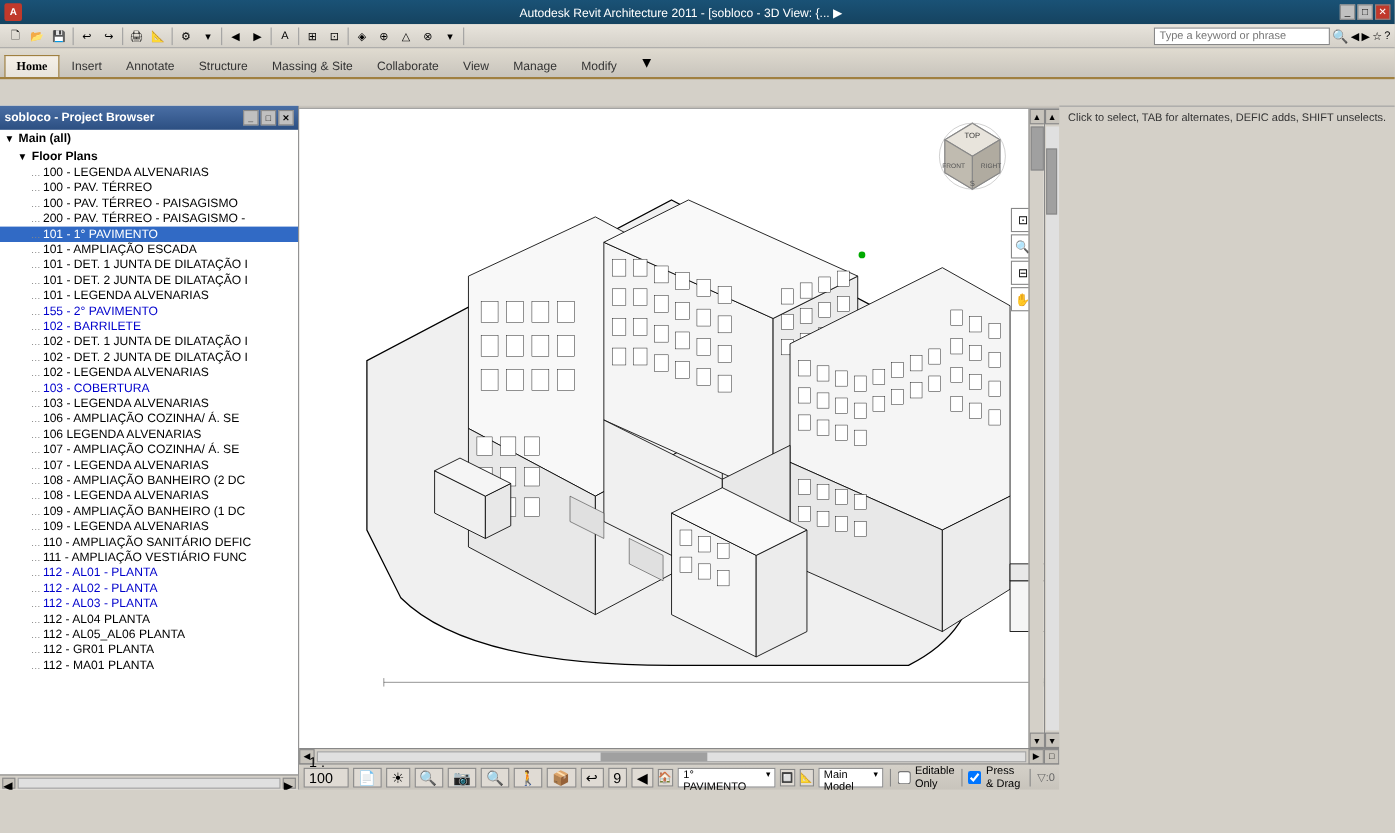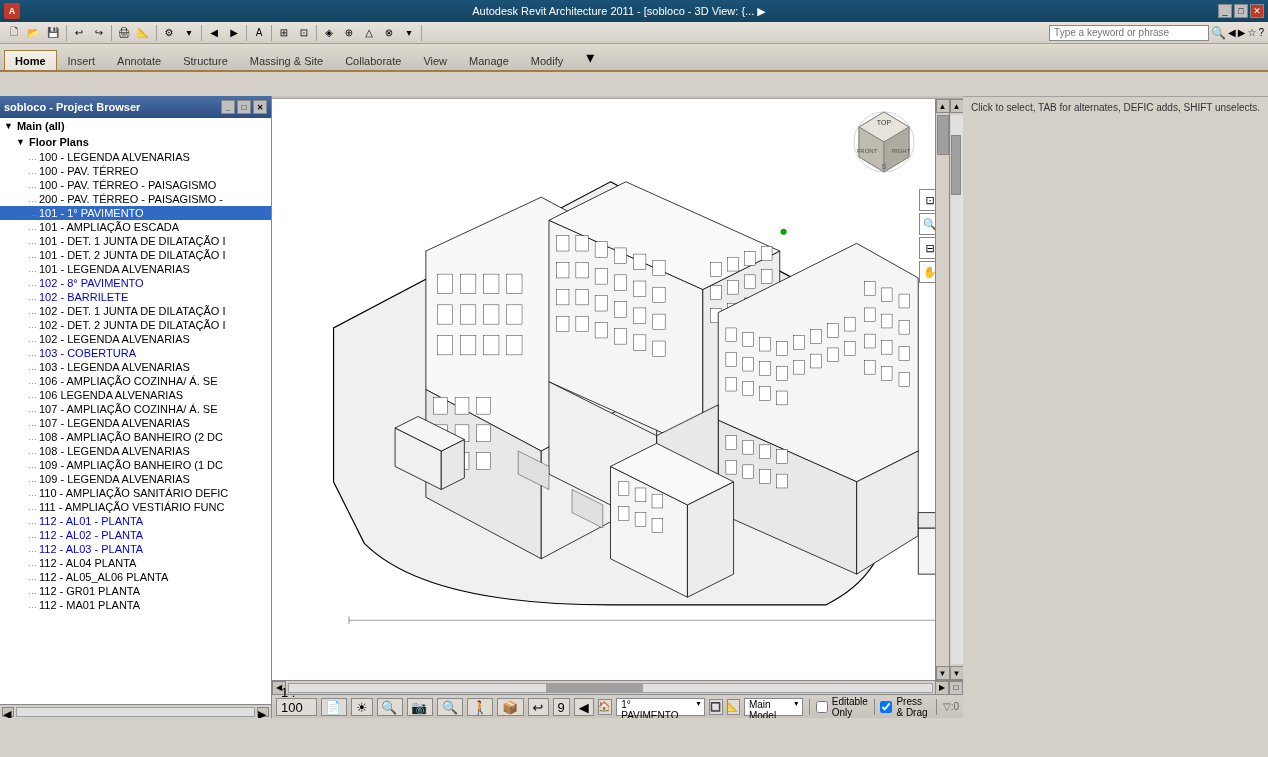"Home" .ribbon-tab.active { font-family: none -> Liberation Serif, serif }
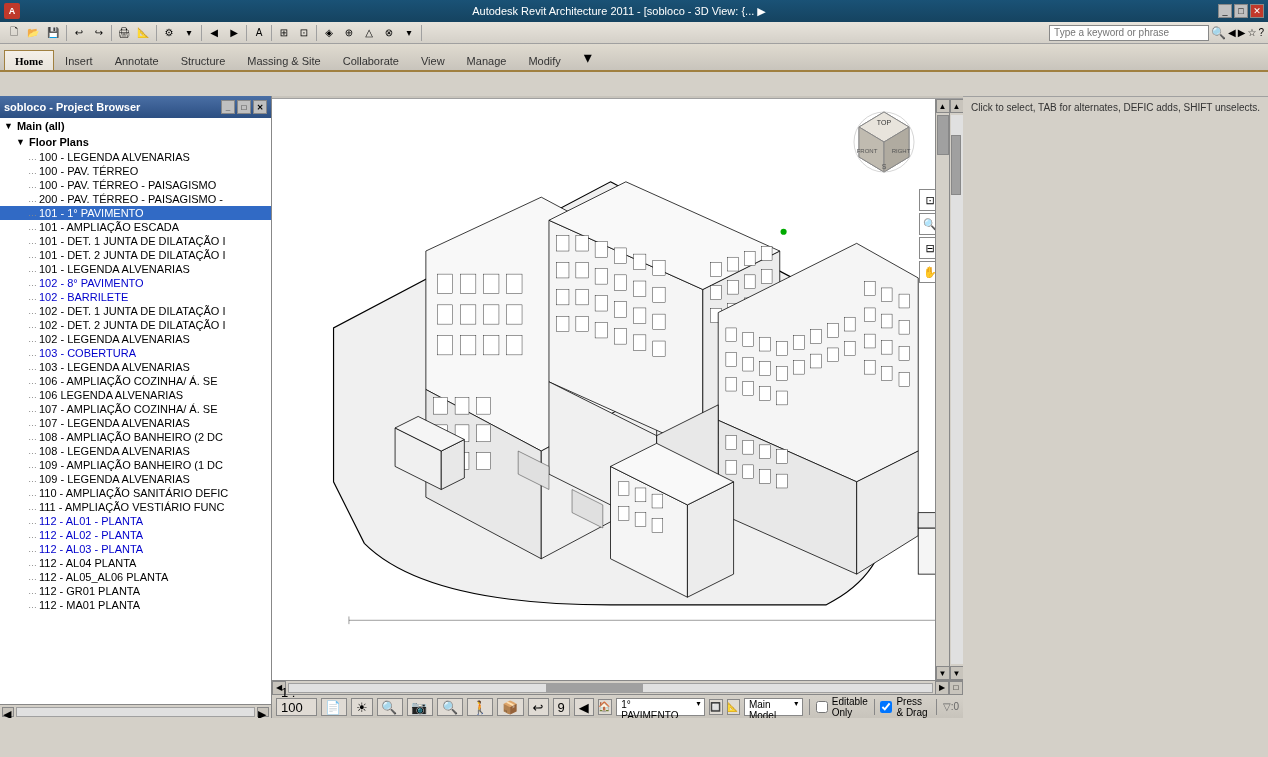"102 - 8° PAVIMENTO" span { text: 102 - 8 -> 155 - 2 }
